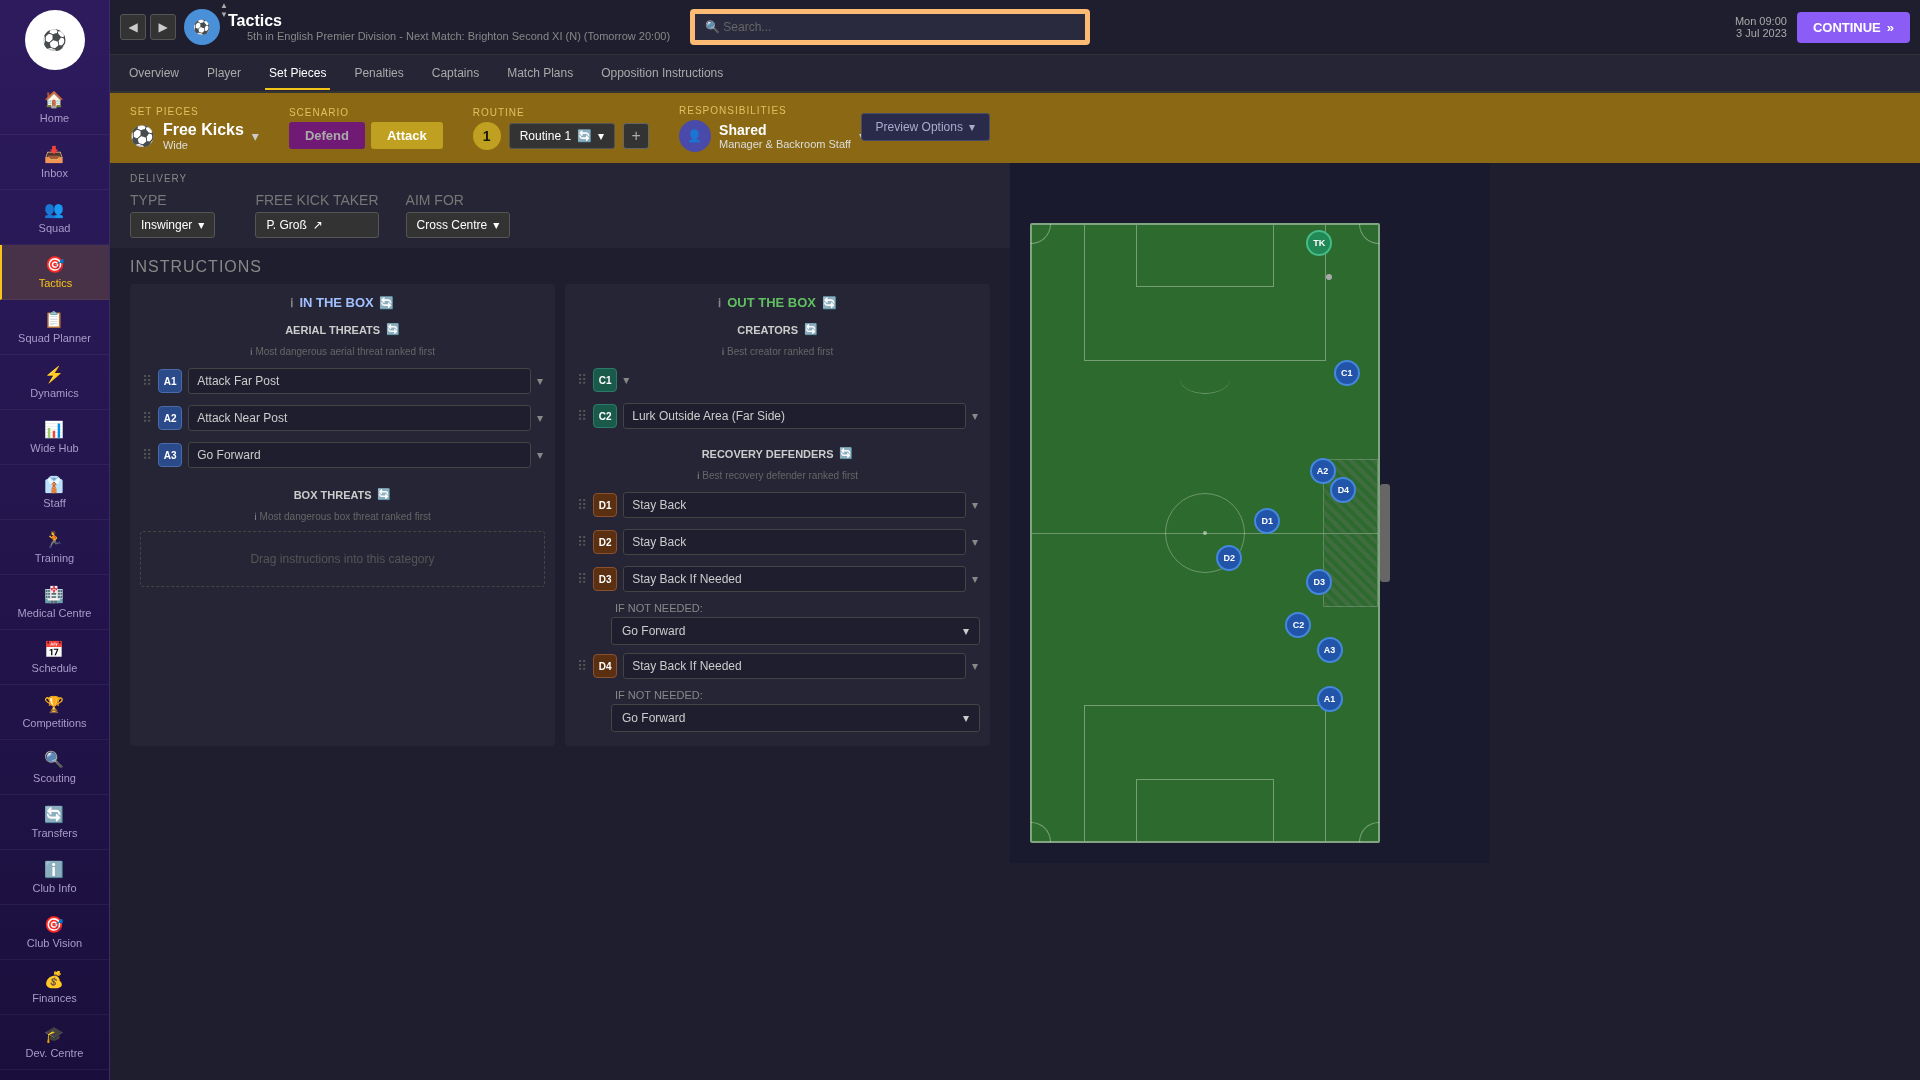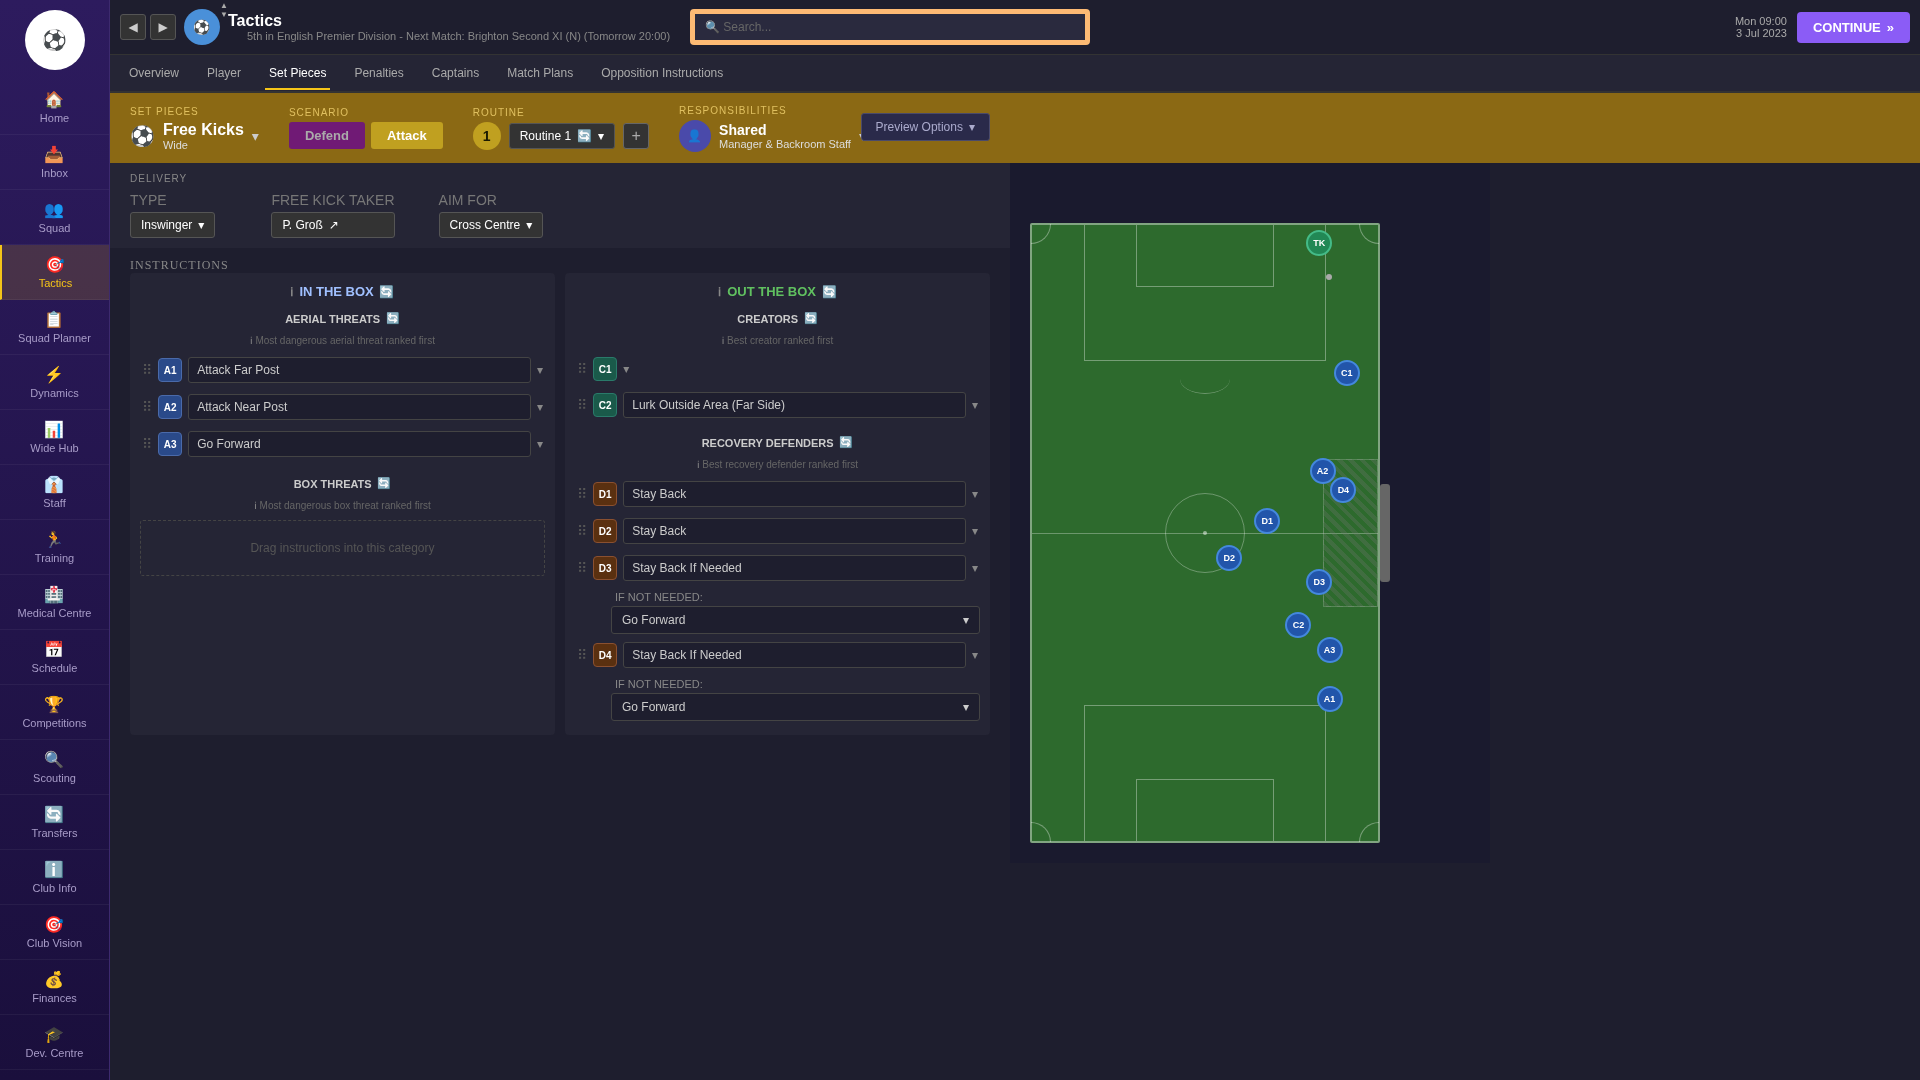"FREE KICK TAKER" div.delivery-field { margin-left: 36px -> 20px }
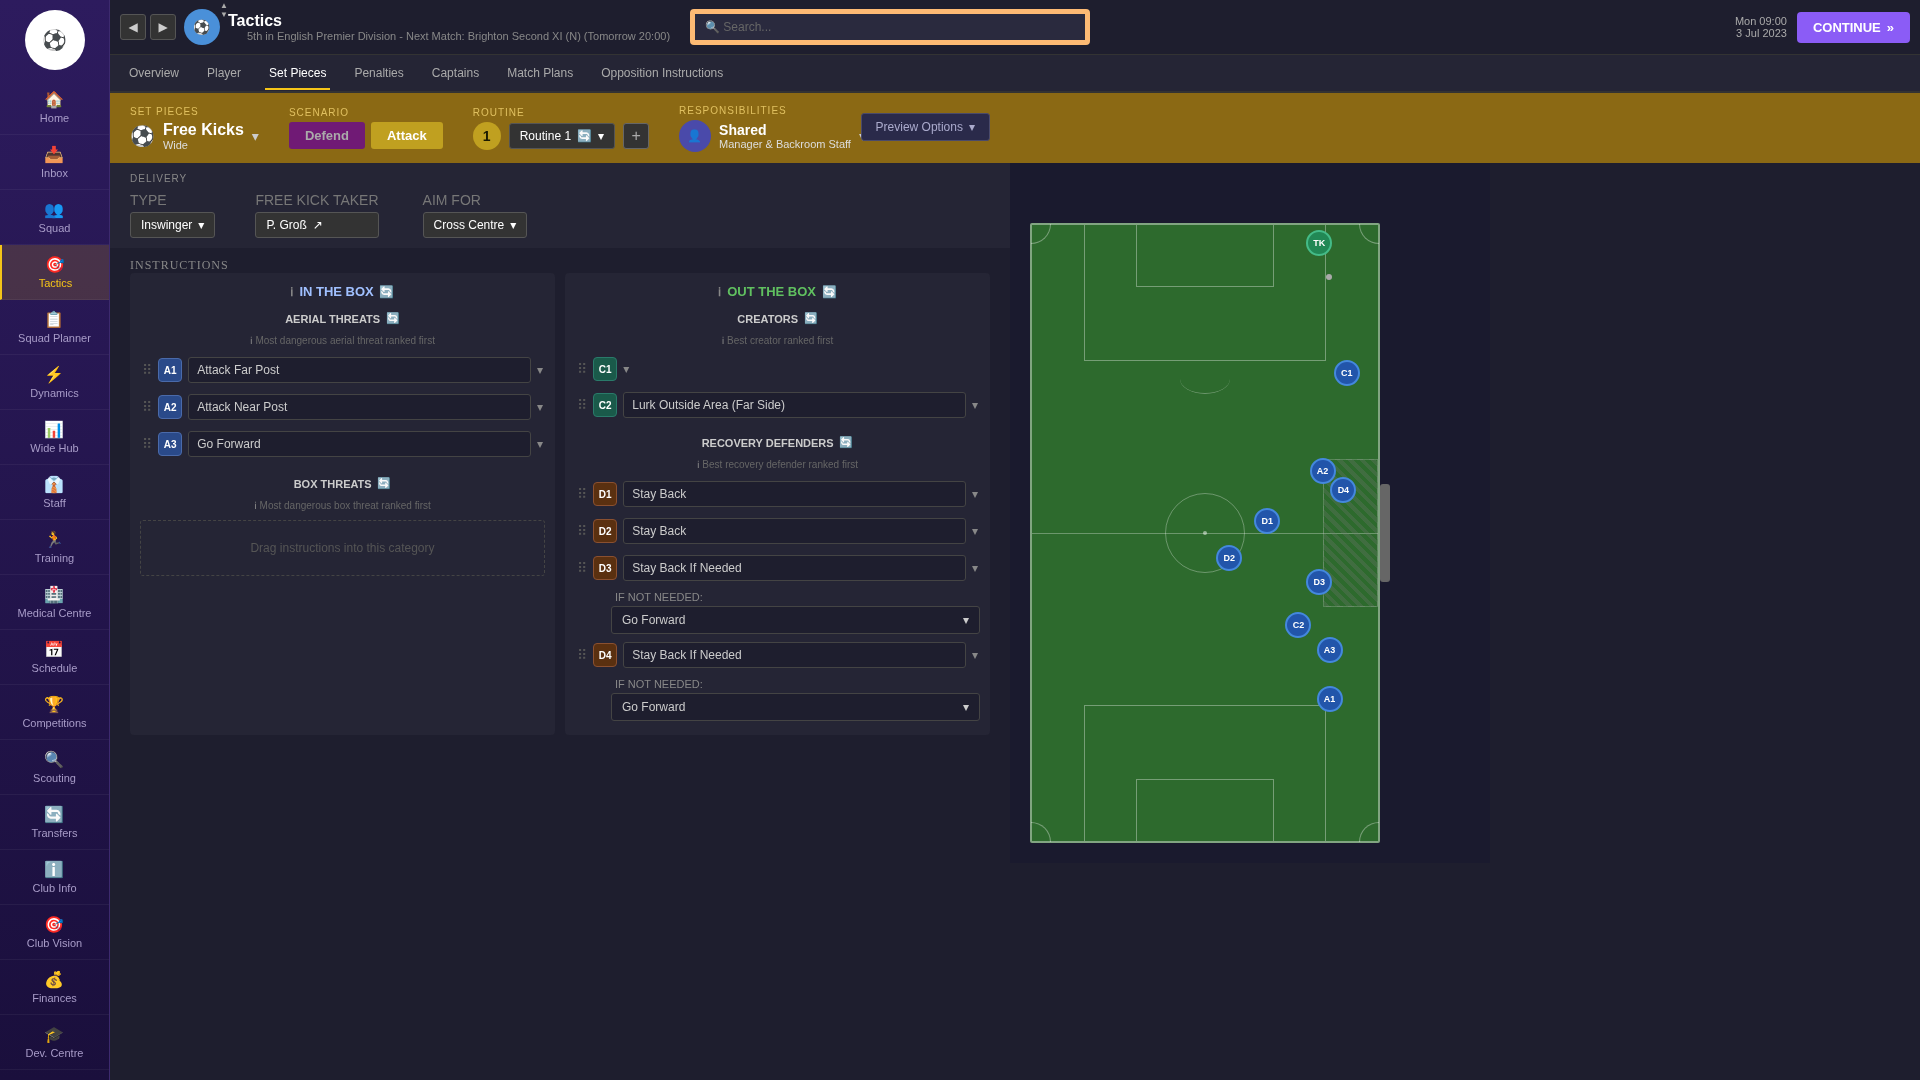"AIM FOR" div.delivery-field { margin-left: 24px -> 7px }
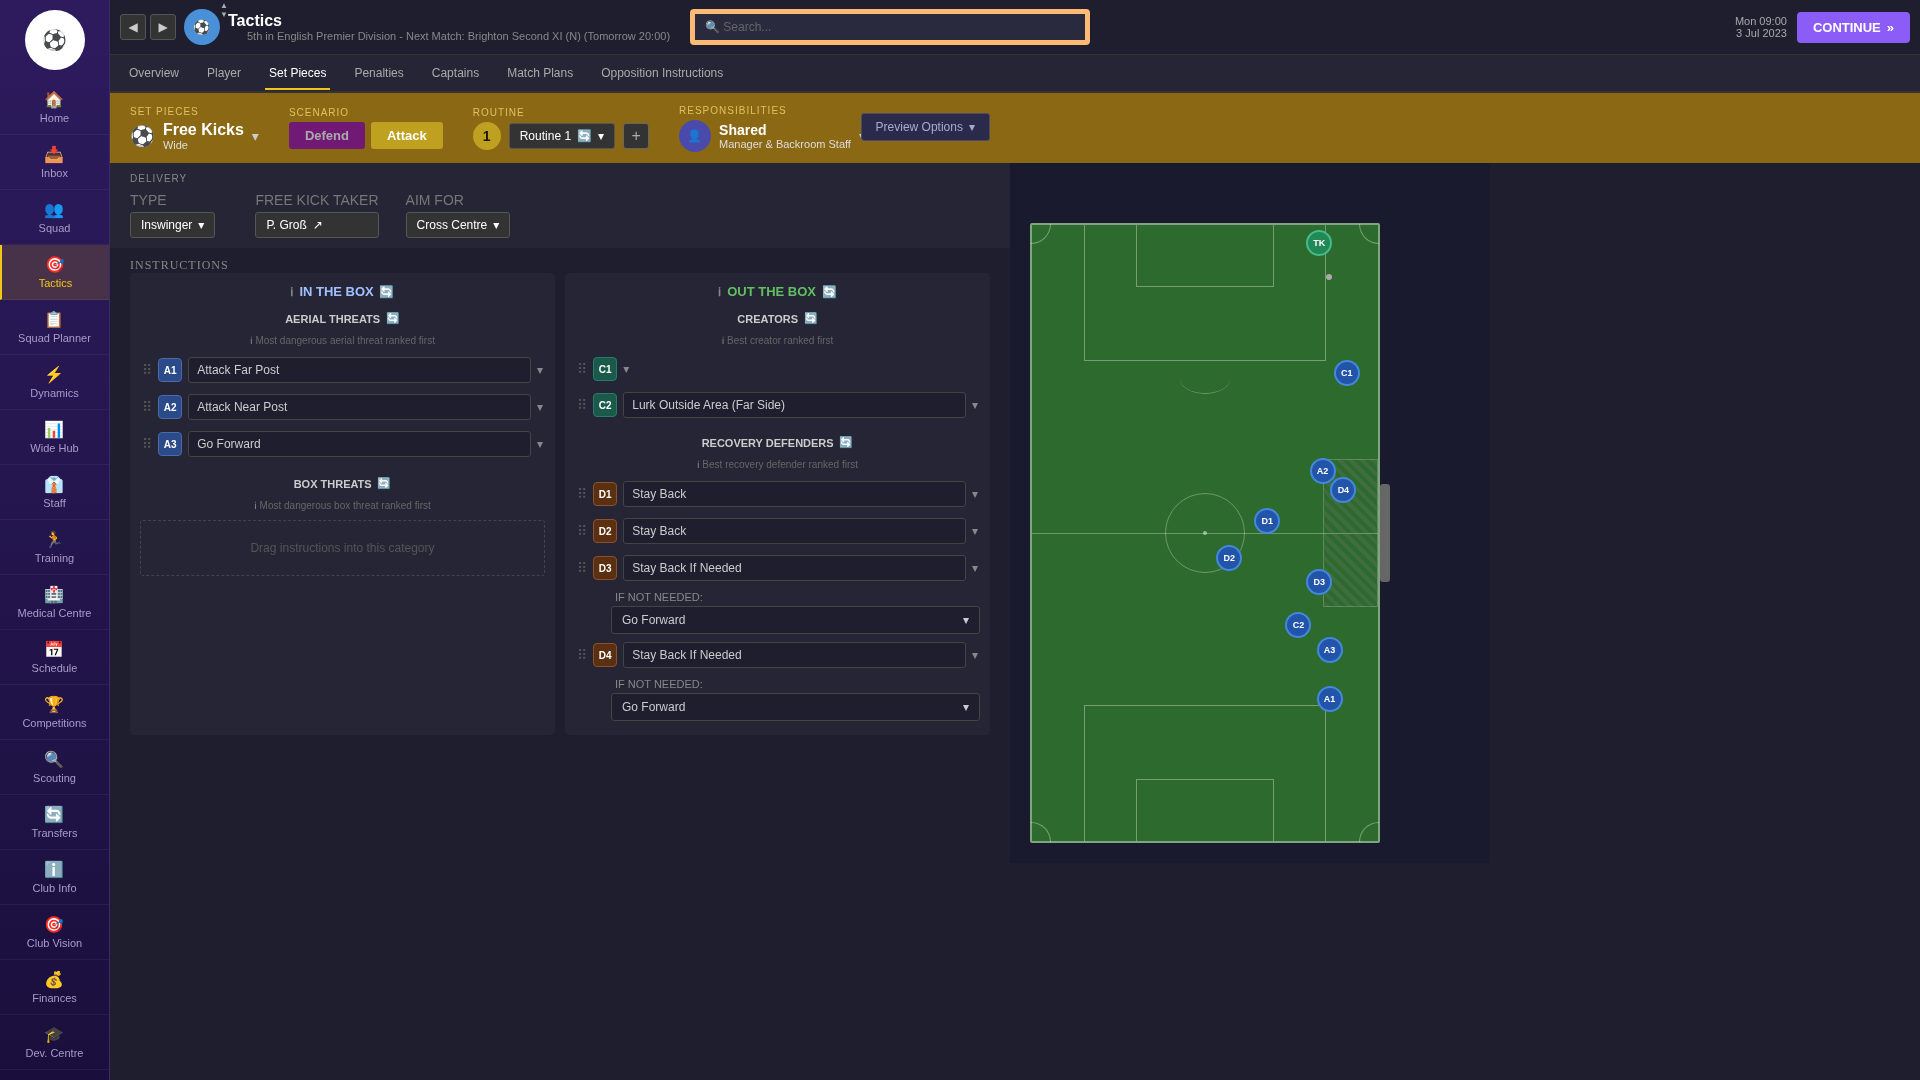"INSTRUCTIONS" .instructions-title { font-family: Liberation Serif, serif -> none; font-size: 12px -> 16px; margin-bottom: 0 -> 8px }
